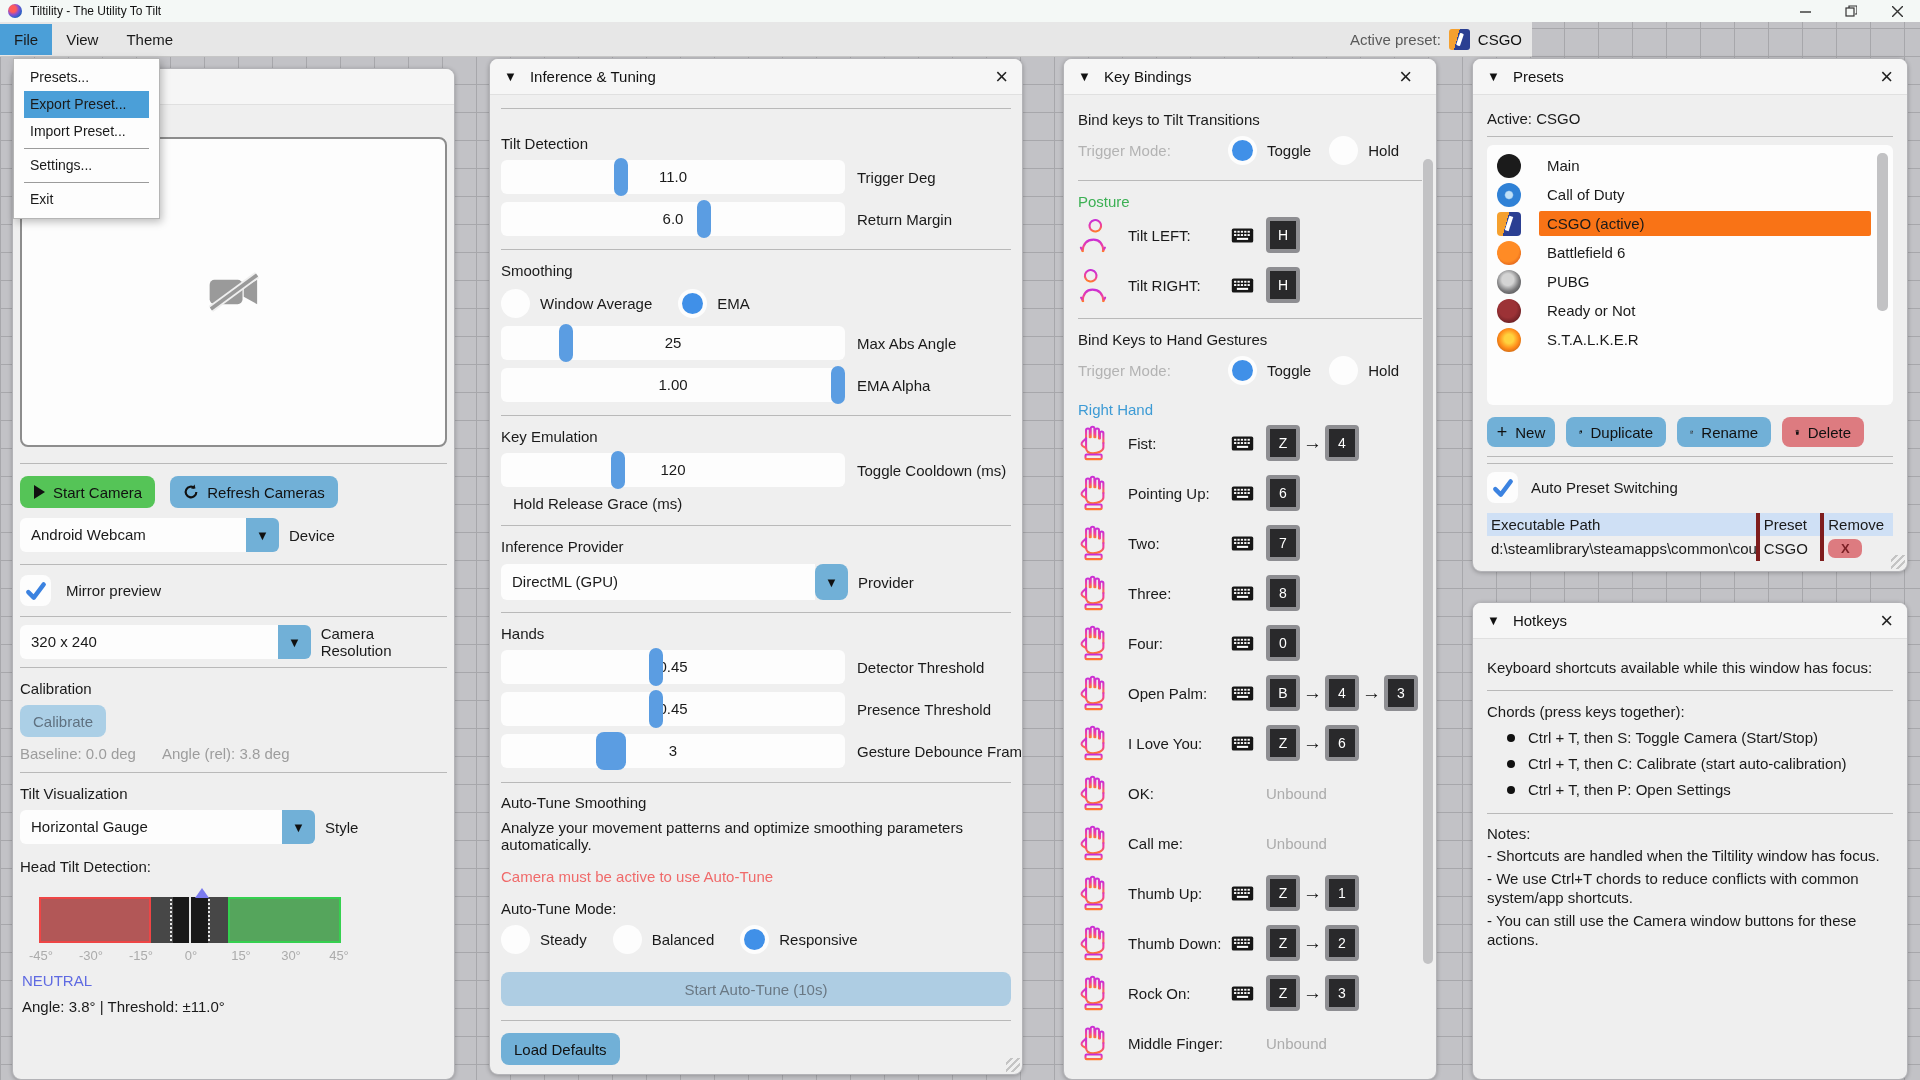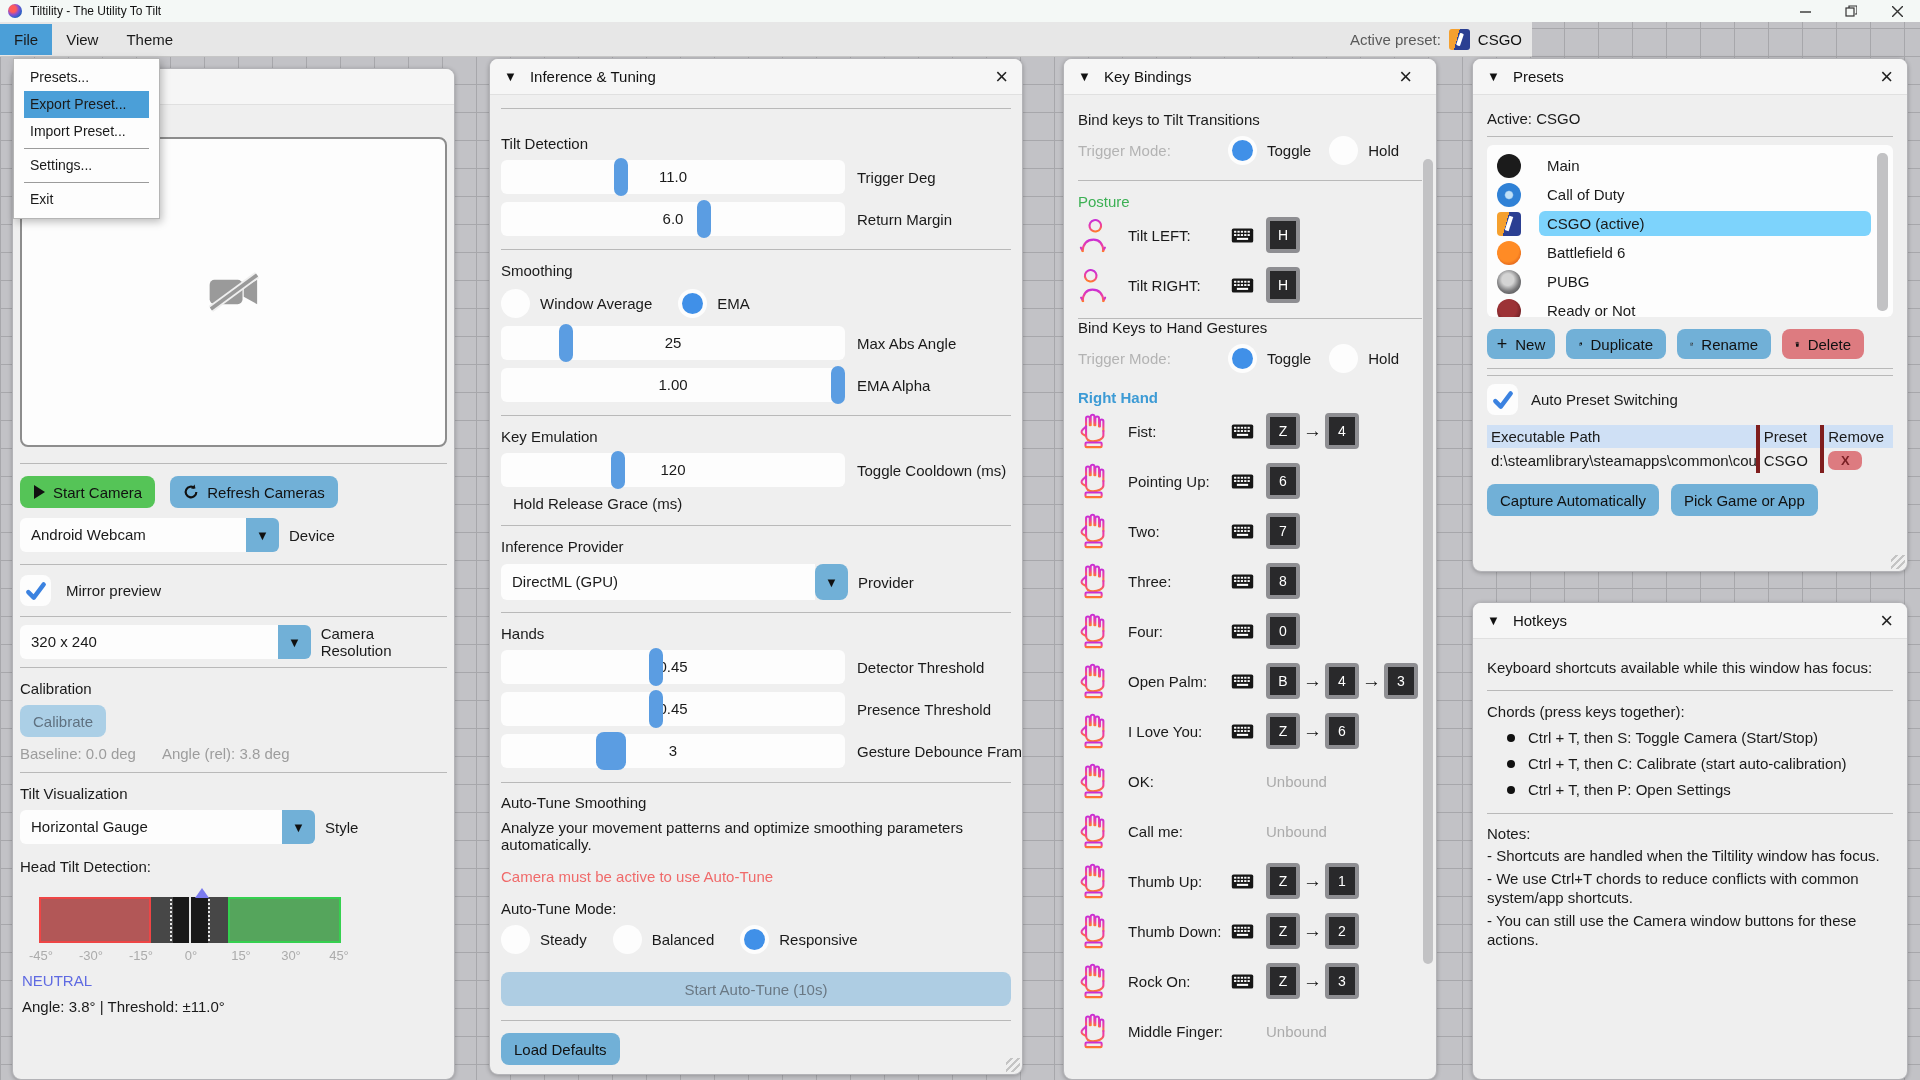"Main" .preset-list { height: 172px -> 260px }
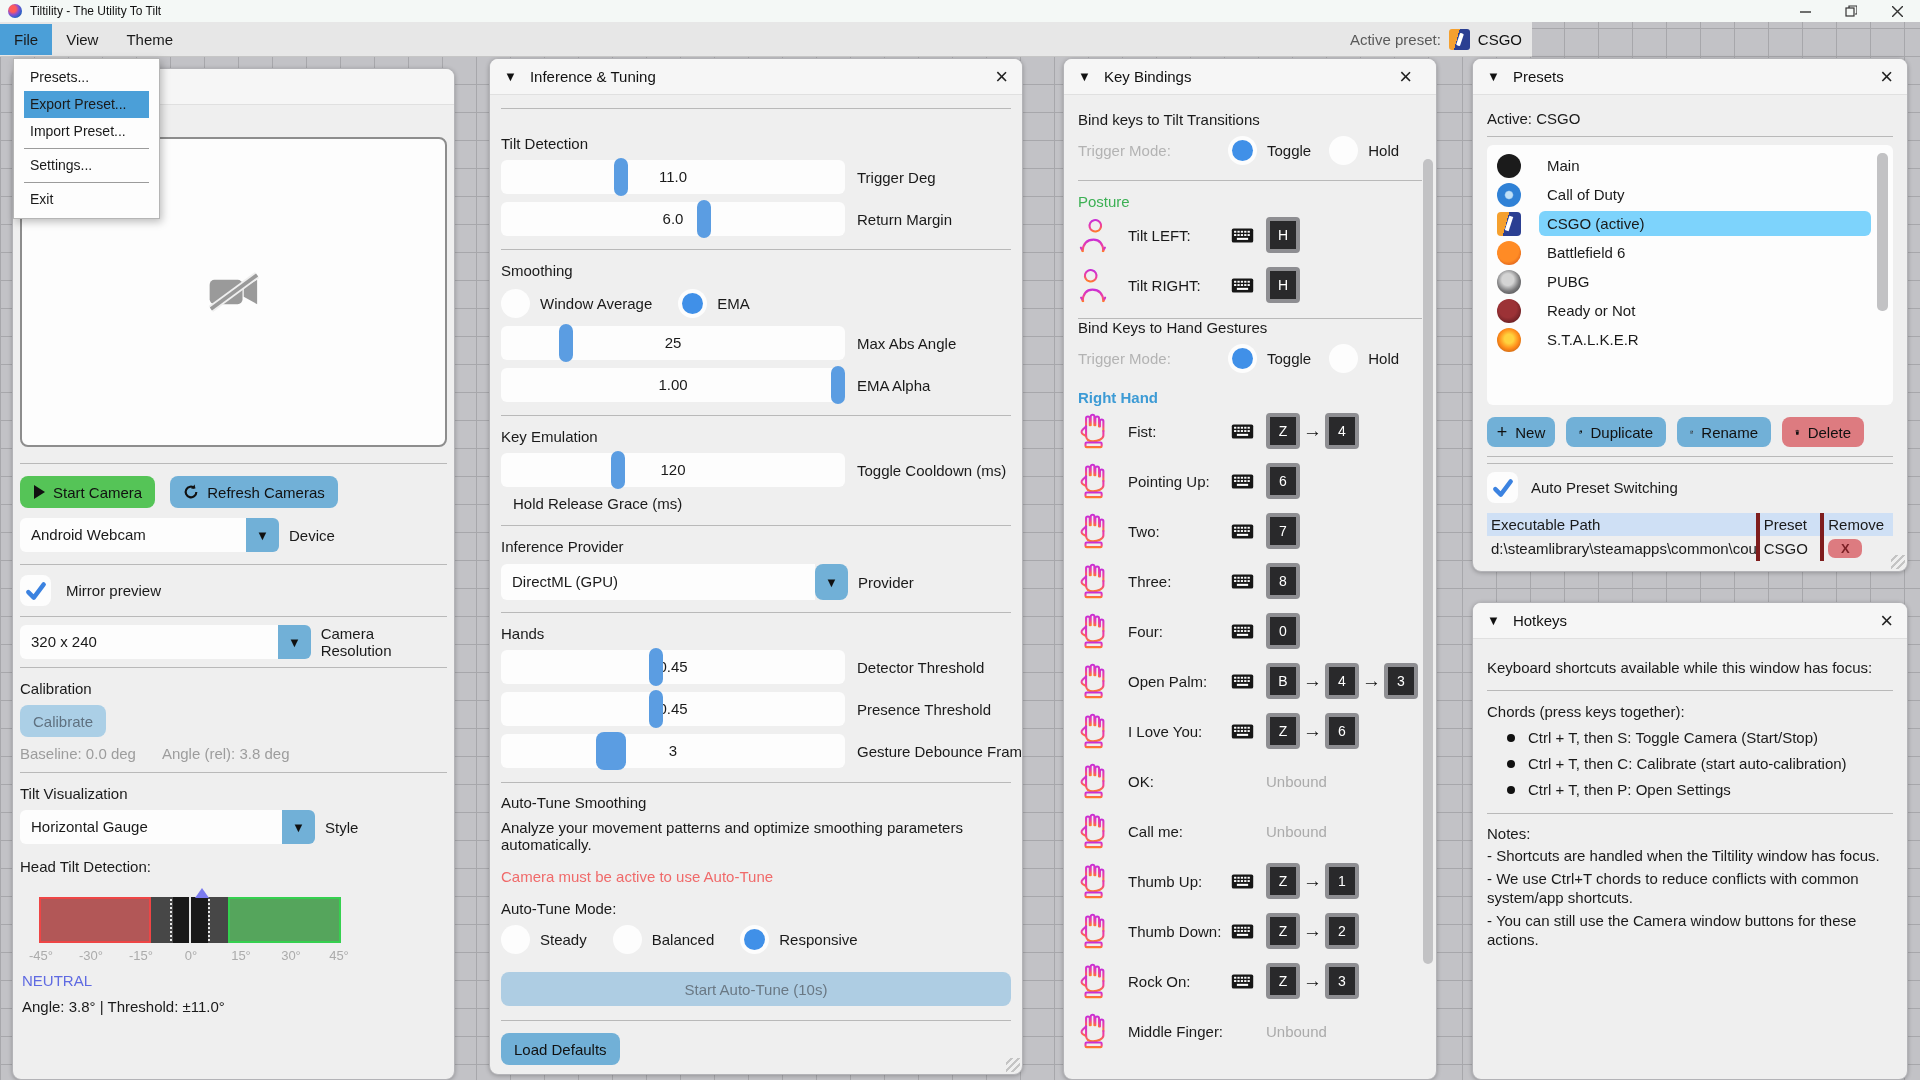"CSGO (active)" .p-label.sel { background: #7dd3fc -> #f97316; border-radius: 6px -> none }
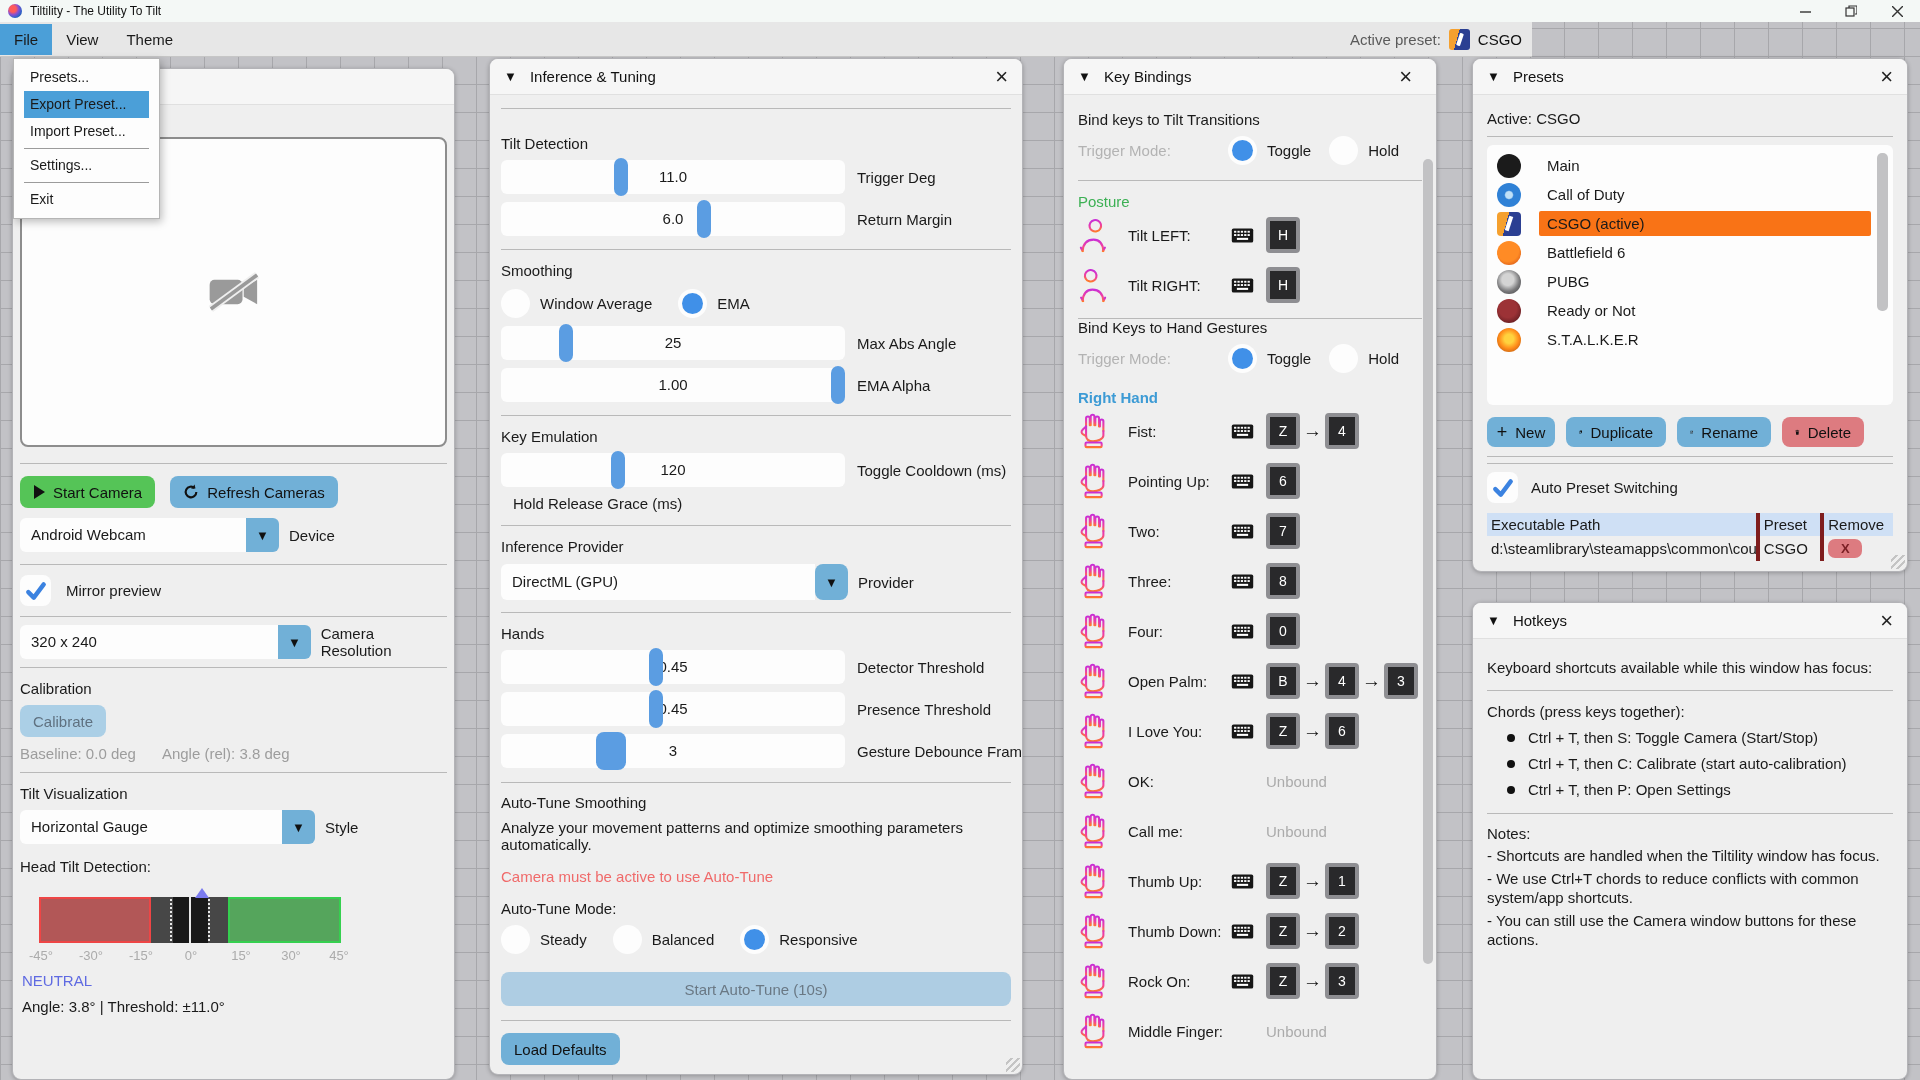"Bind Keys to Hand Gestures" div.sec-label { margin-top: none -> 12px }
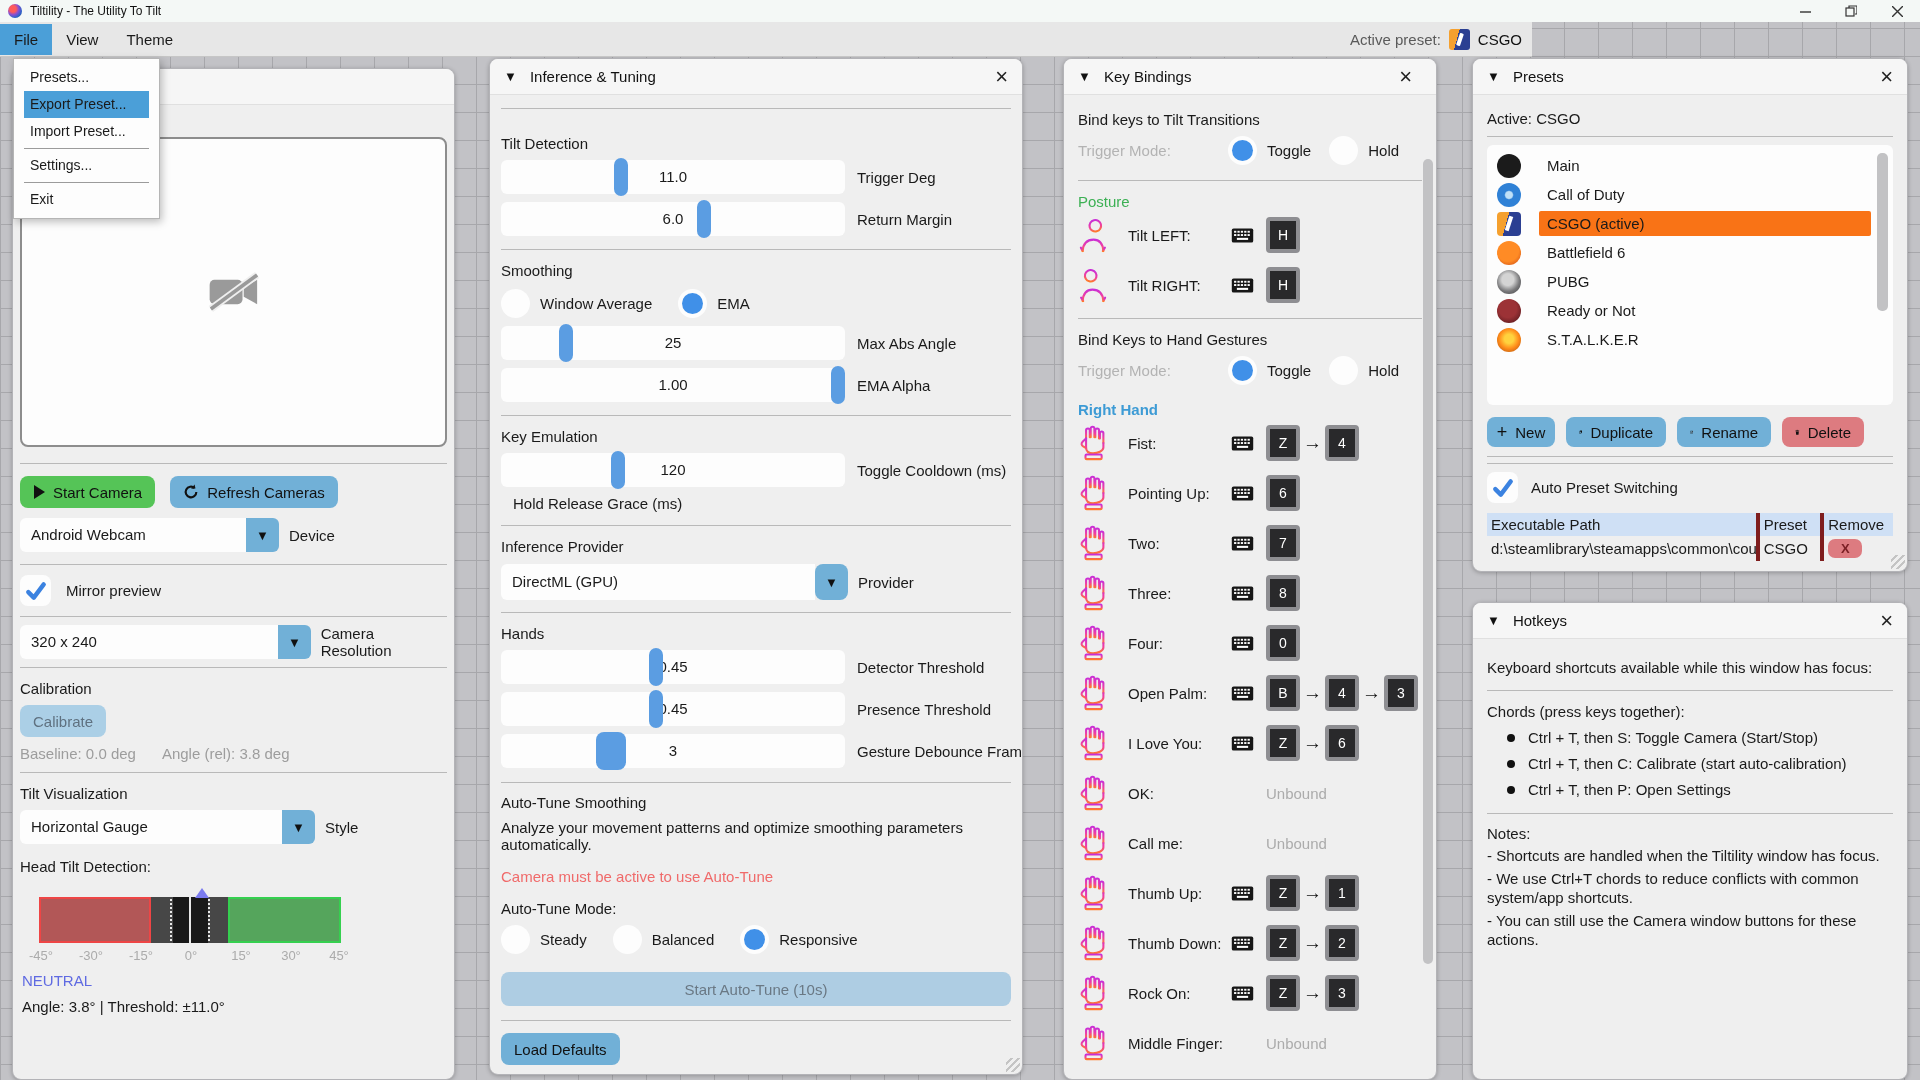"Right Hand" .blue-head { font-weight: bold -> none }
